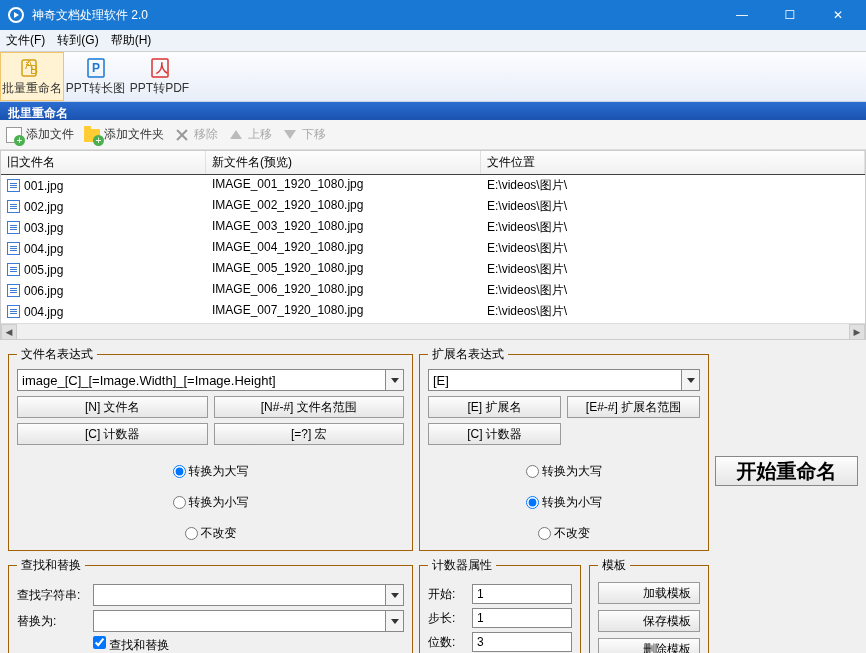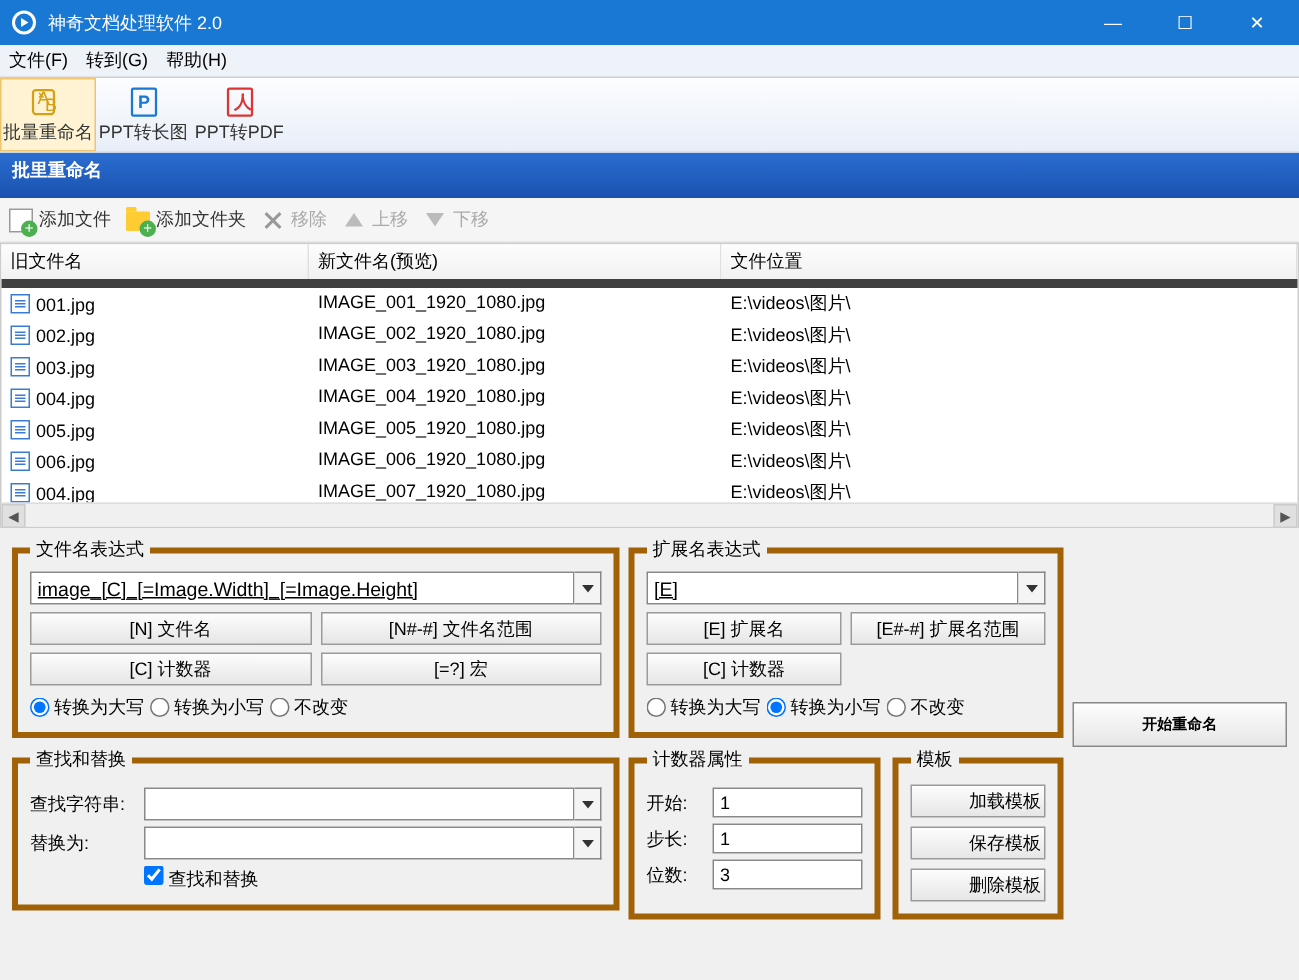"批里重命名" .section-header { height: 30px -> 18px }
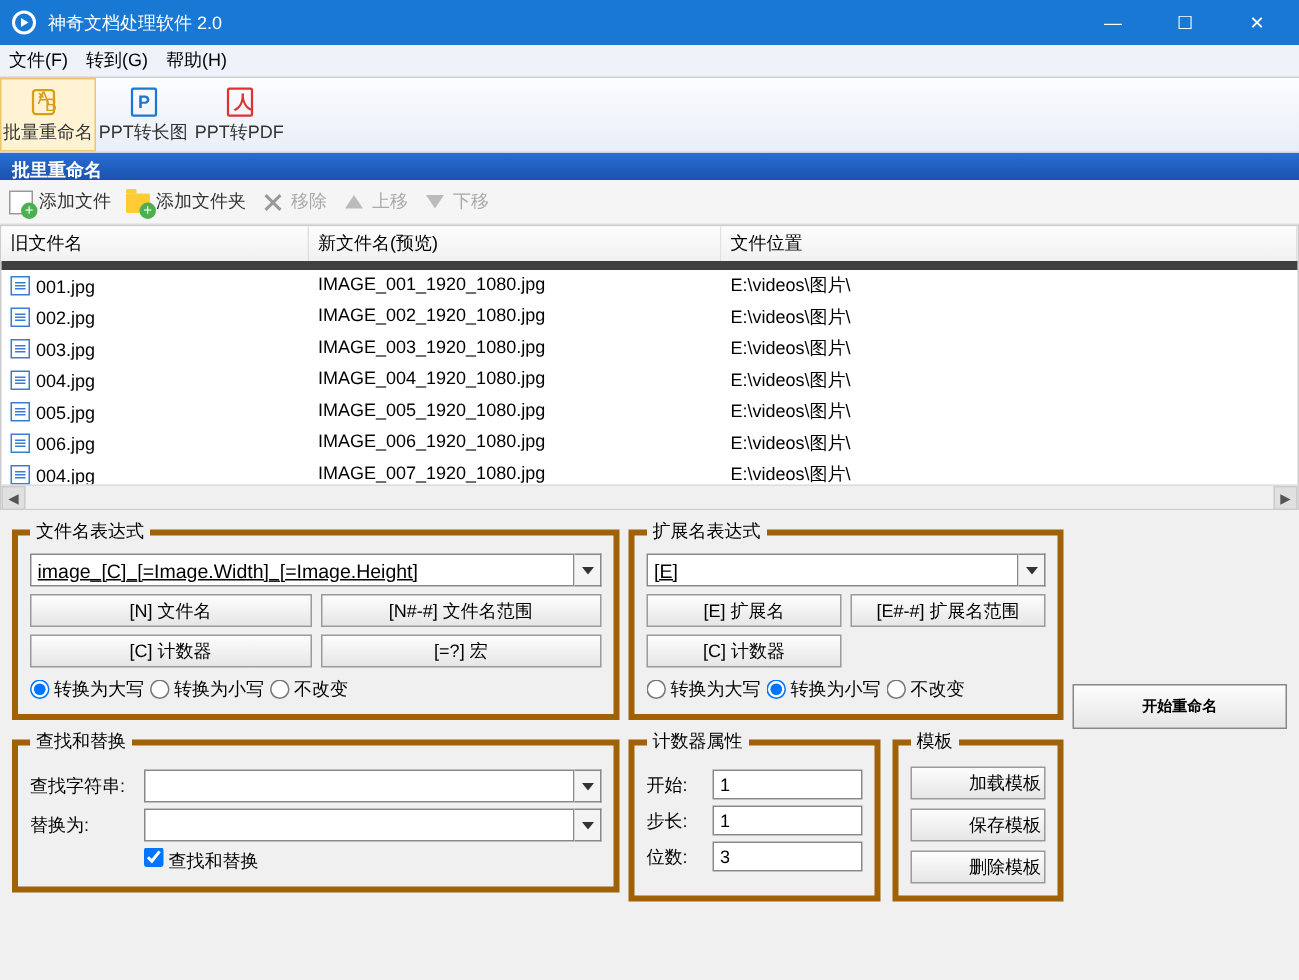"旧文件名" .table-head { border-bottom: 6px solid #404040 -> 1px solid #404040 }
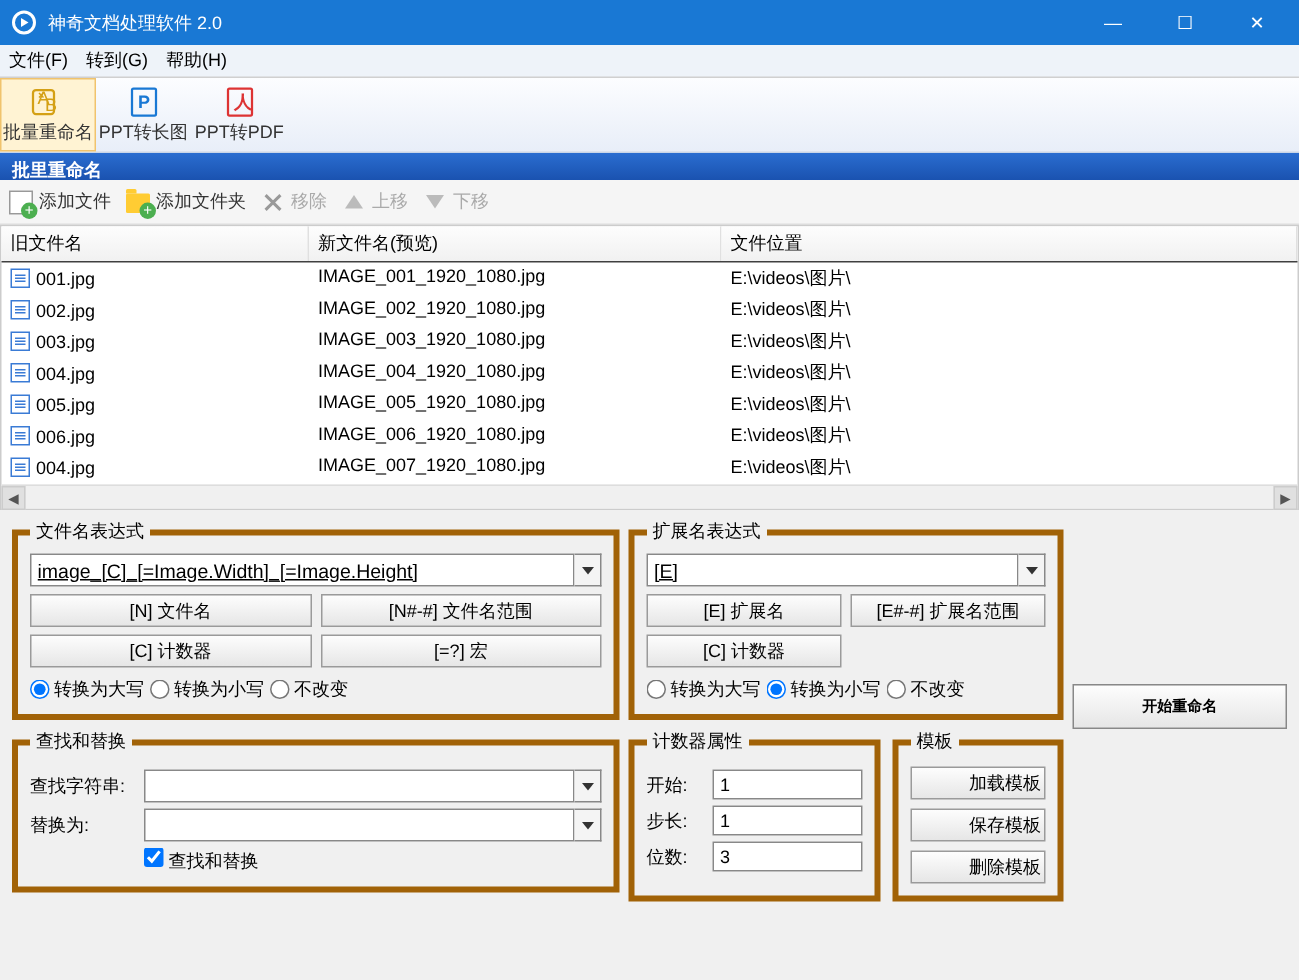"文件名表达式" fieldset { border: 4px solid #a16207 -> 1px solid #a16207 }
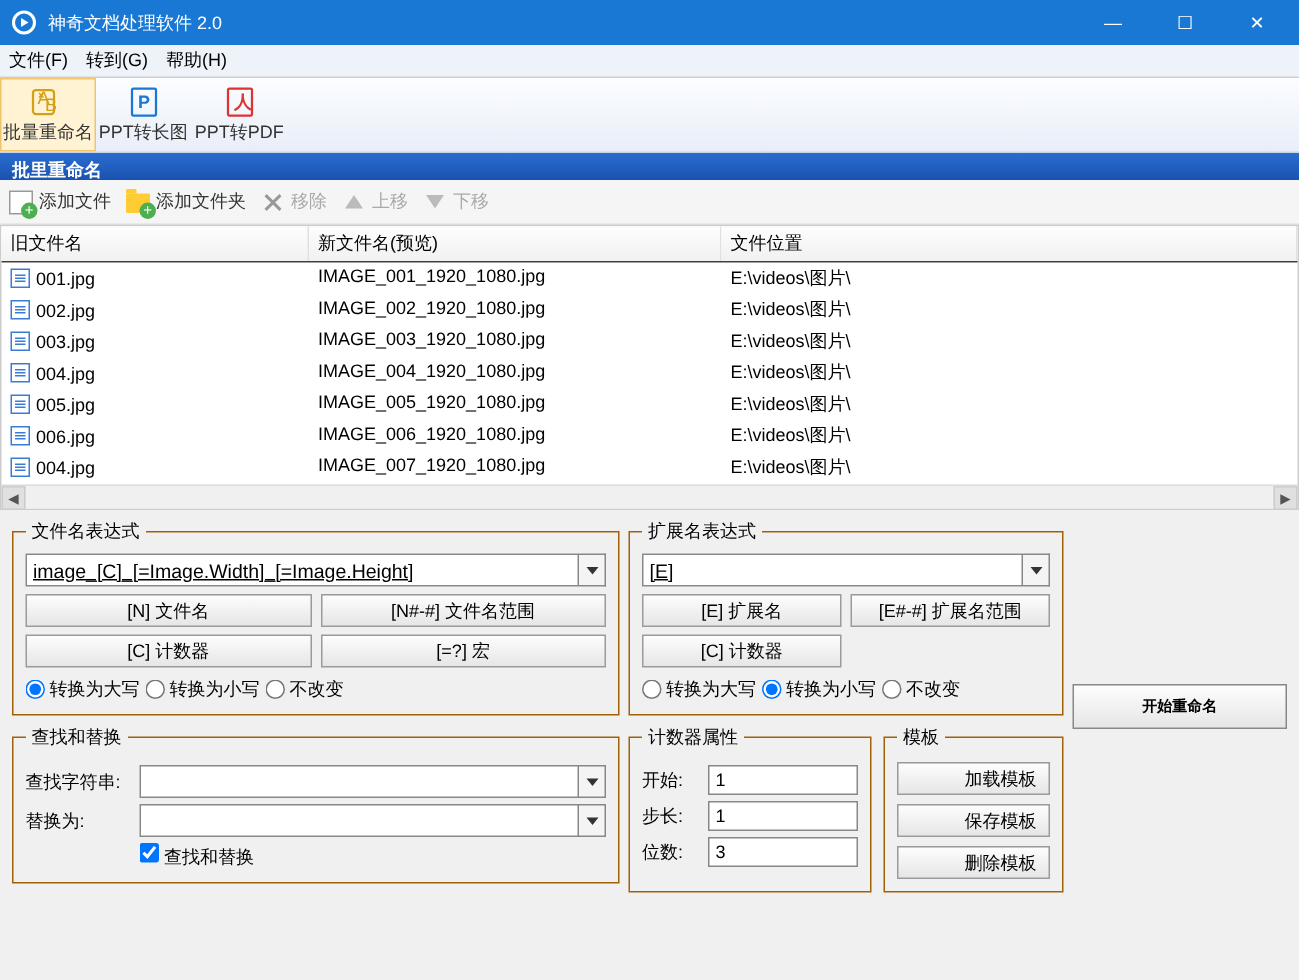"image_[C]_[=Image.Width]_[=Image.Height]" .combo { text-decoration: underline -> none }
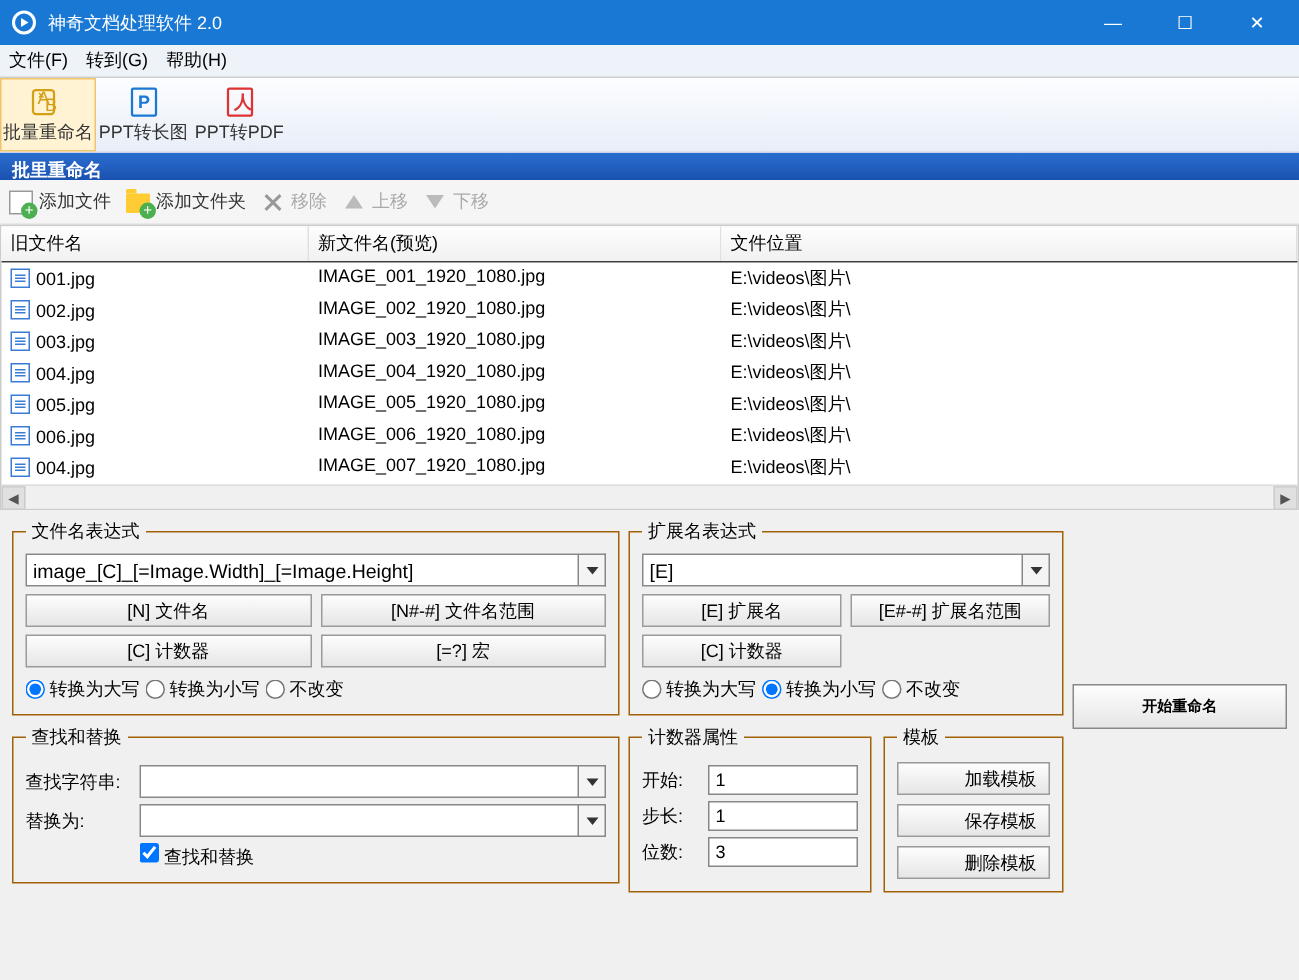"转换为大写" .radio-row { flex-direction: none -> column; gap: 4px -> 14px; margin-top: 6px -> 18px }
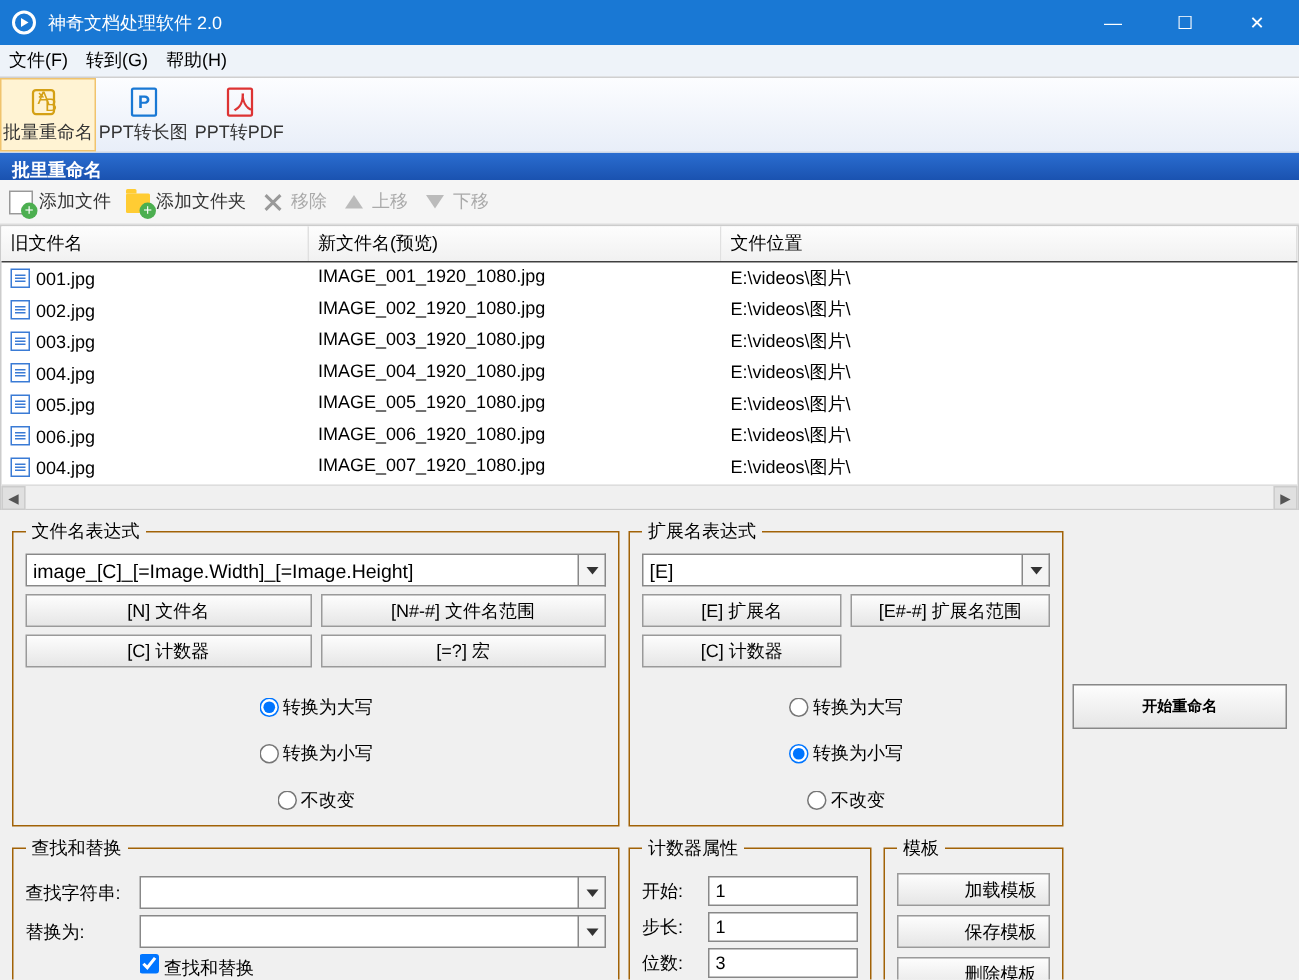"开始重命名" .big-btn { font-size: 10px -> 20px }
